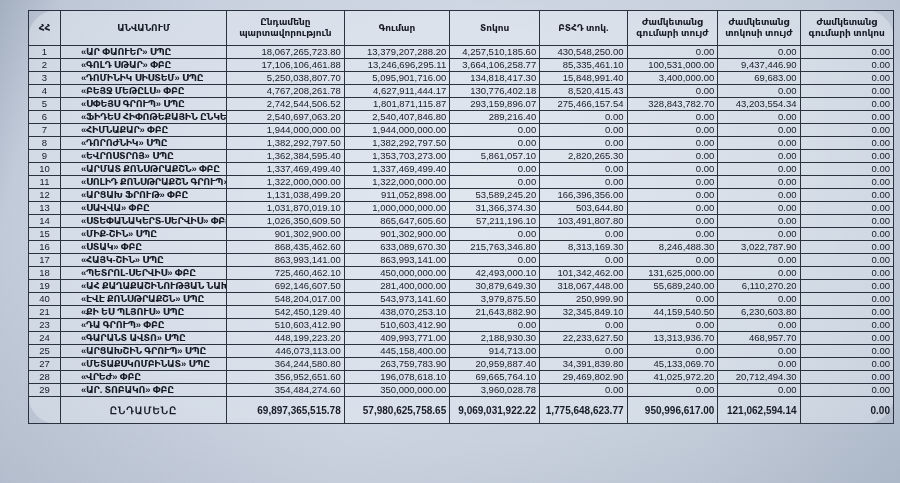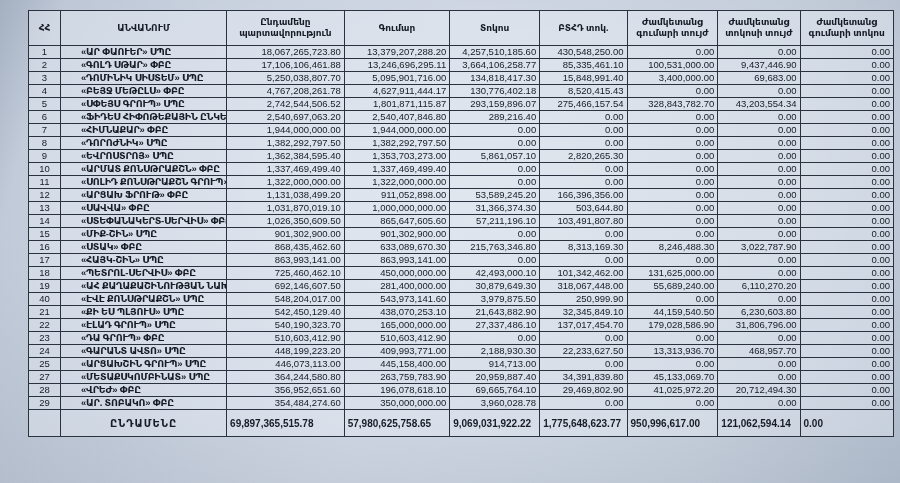"ՀՀ" table { border-radius: none -> 29px }
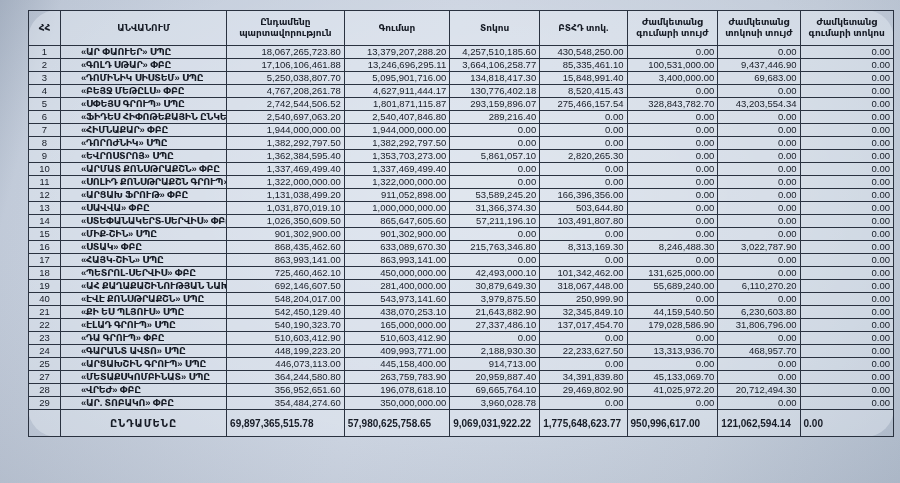"22" tr { html: <tr> <td>22</td> <td>«ԷԼԱԴ ԳՐՈՒՊ» ՍՊԸ</td> <td>540,190,323.70</td> <td>165,000,000.00</td> <td>27,337,486.10</td> <td>137,017,454.70</td> <td>179,028,586.90</td> <td>31,806,796.00</td> <td>0.00</td> </tr> -> none }
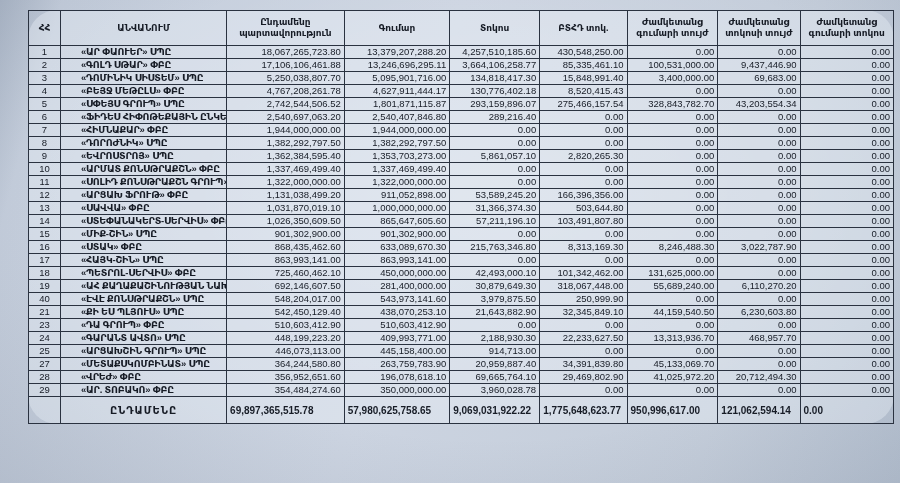"ԸՆԴԱՄԵՆԸ" tfoot td.t-label { font-family: none -> Liberation Serif, serif }
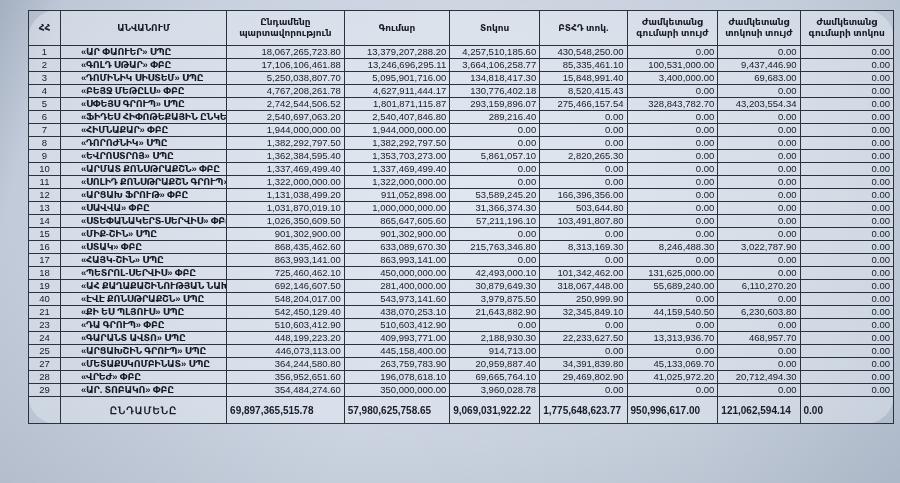"69,897,365,515.78" tfoot td.c-num { text-align: left -> right }
